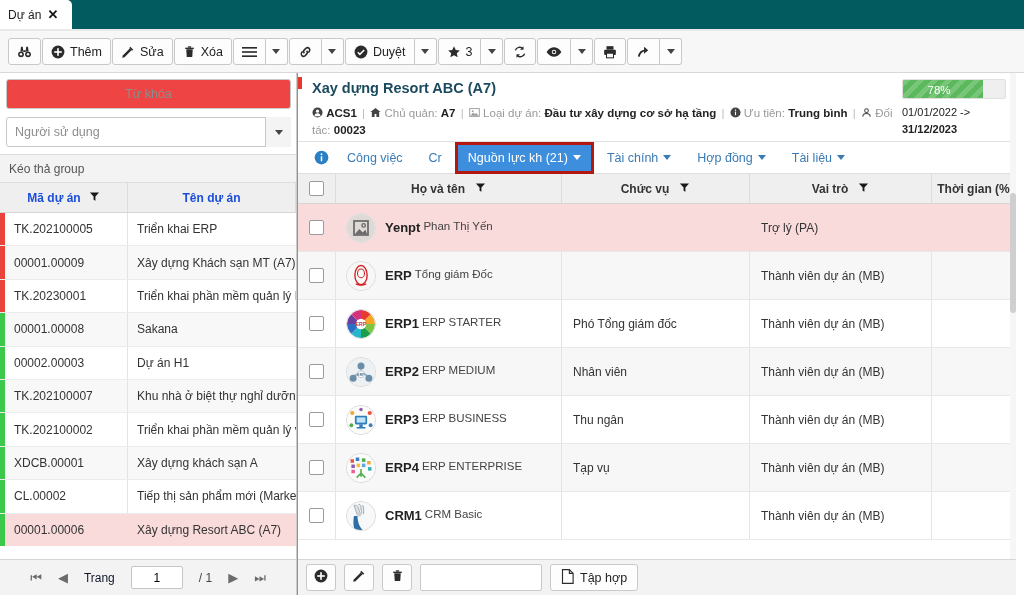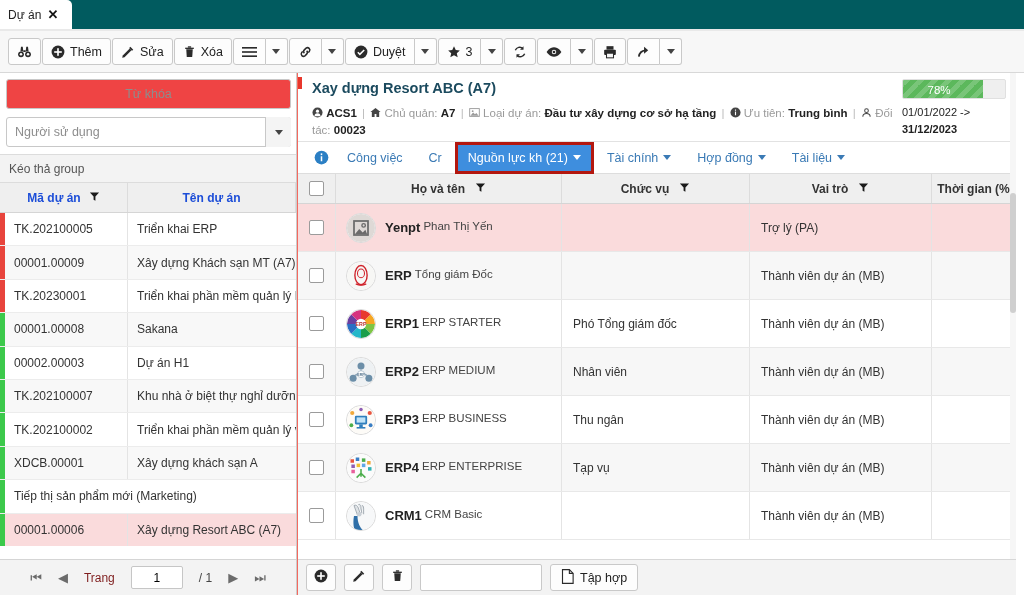"CL.00002" div.cell { html: none -> <div>CL.00002</div> }
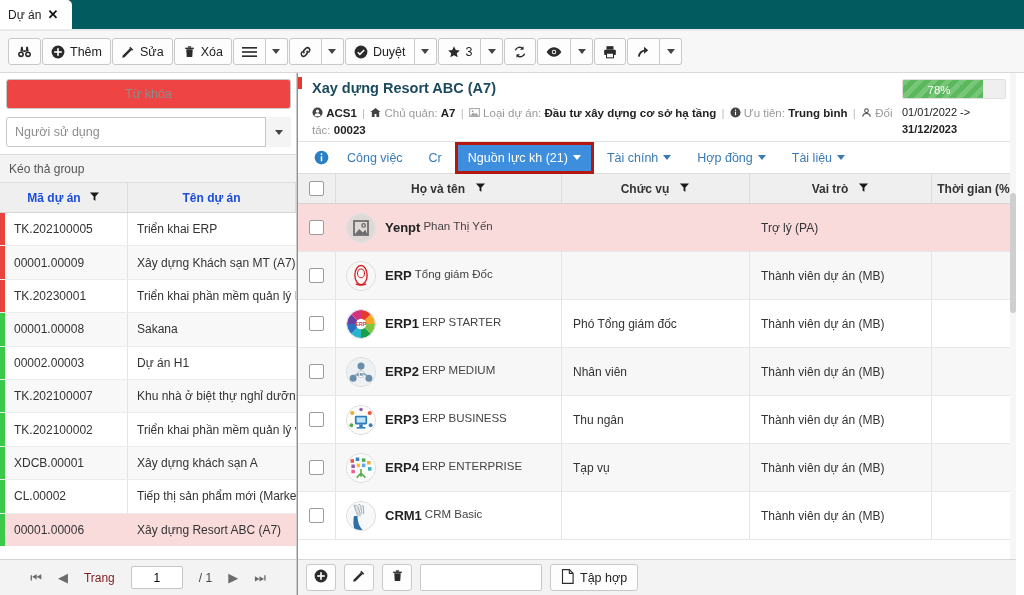"Trang" .pager .plbl { color: #7f1d1d -> #0f172a }
